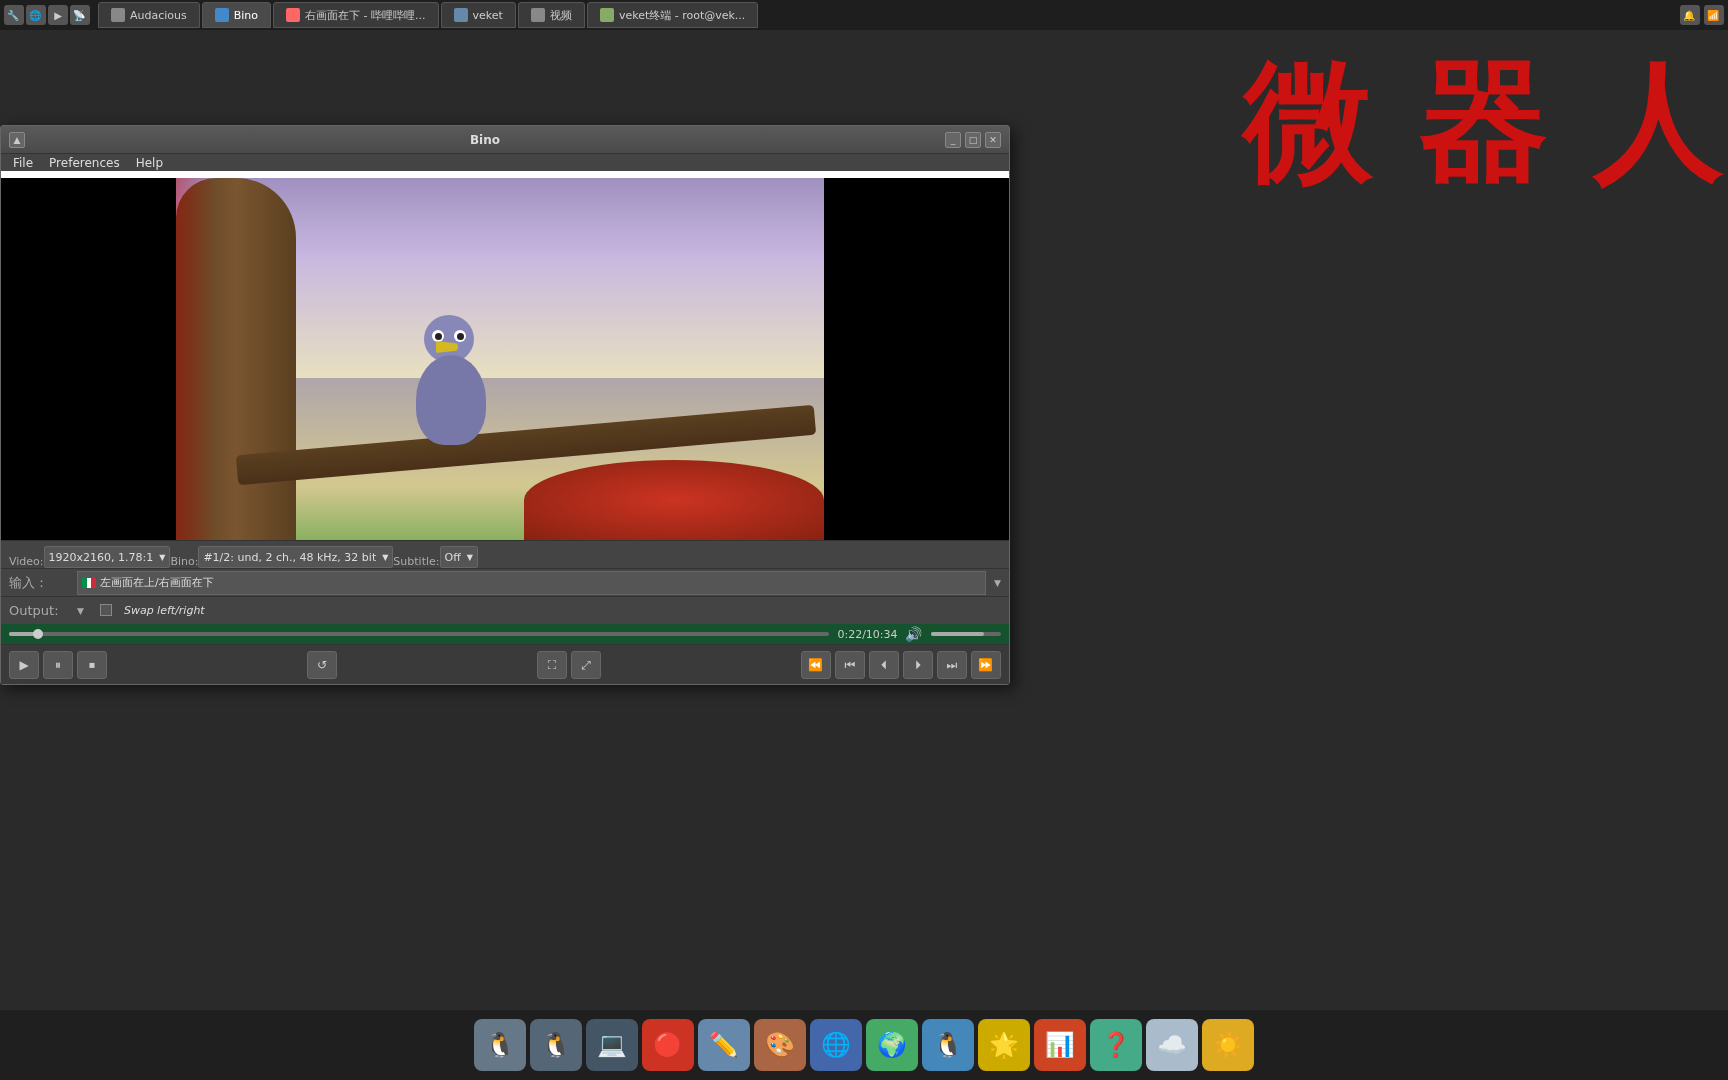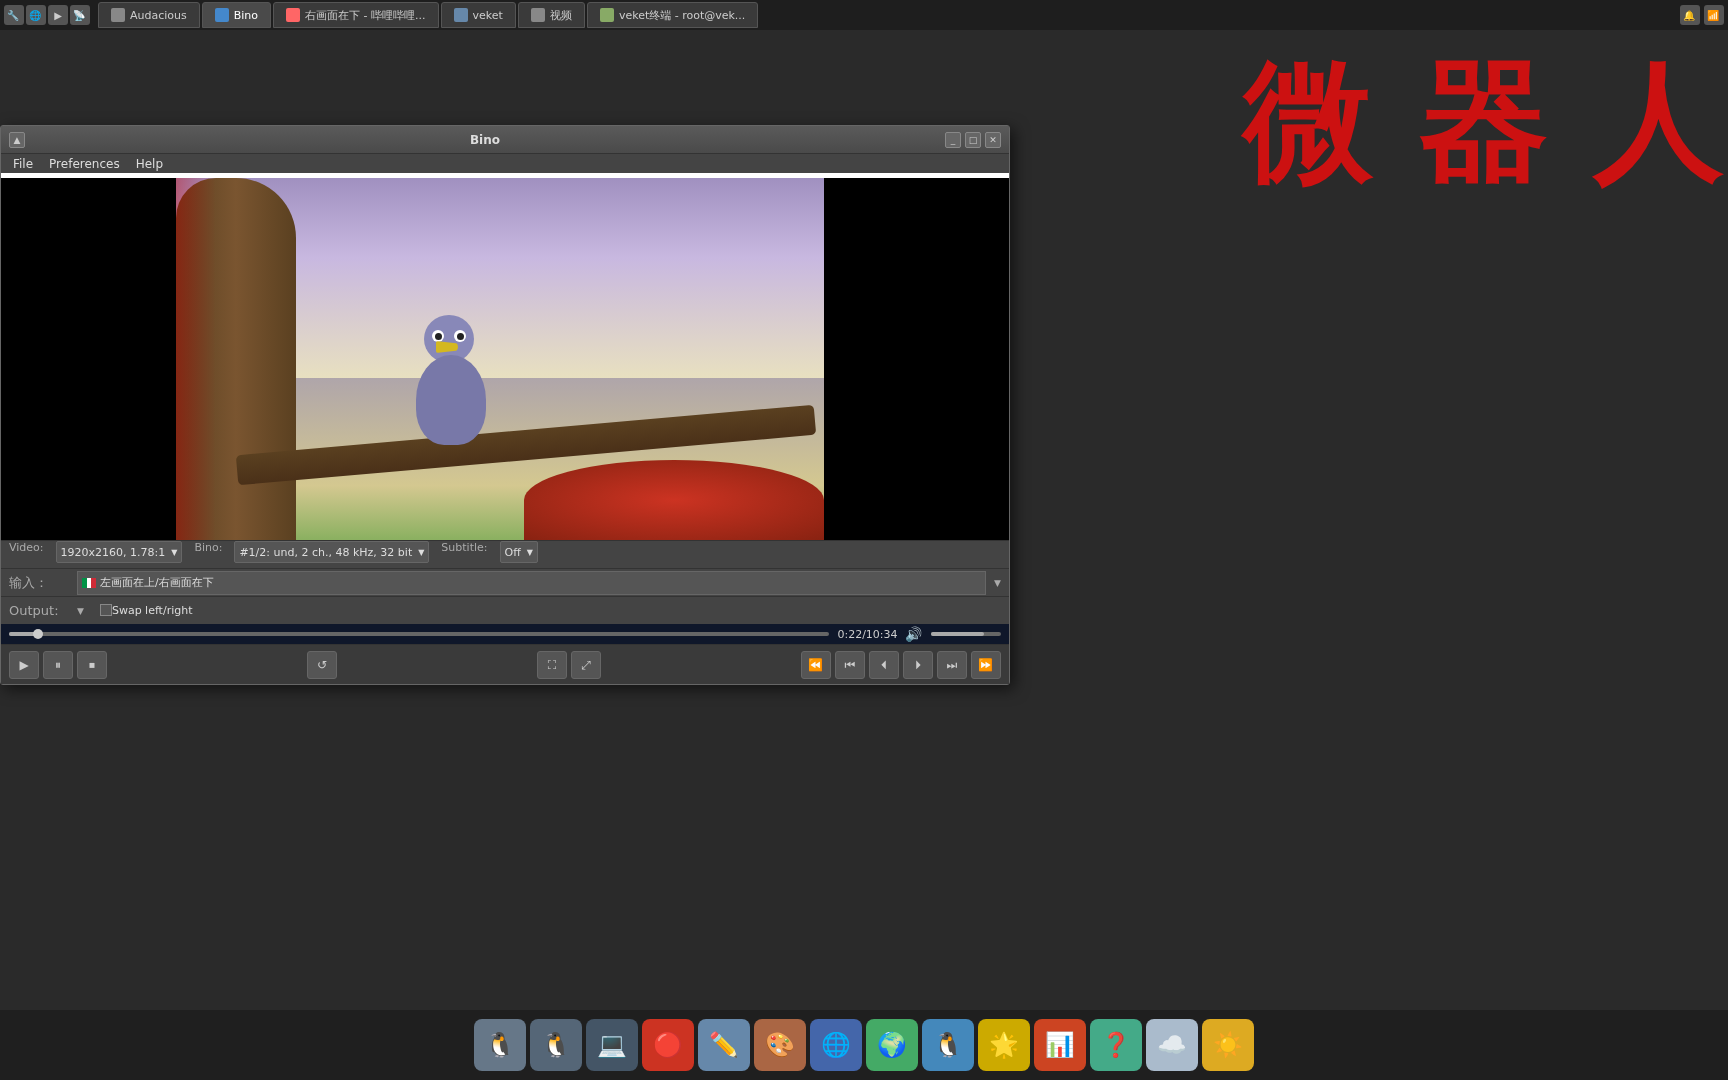"File" .menu-bar { border-bottom: 5px solid #ffffff -> 7px solid #ffffff }
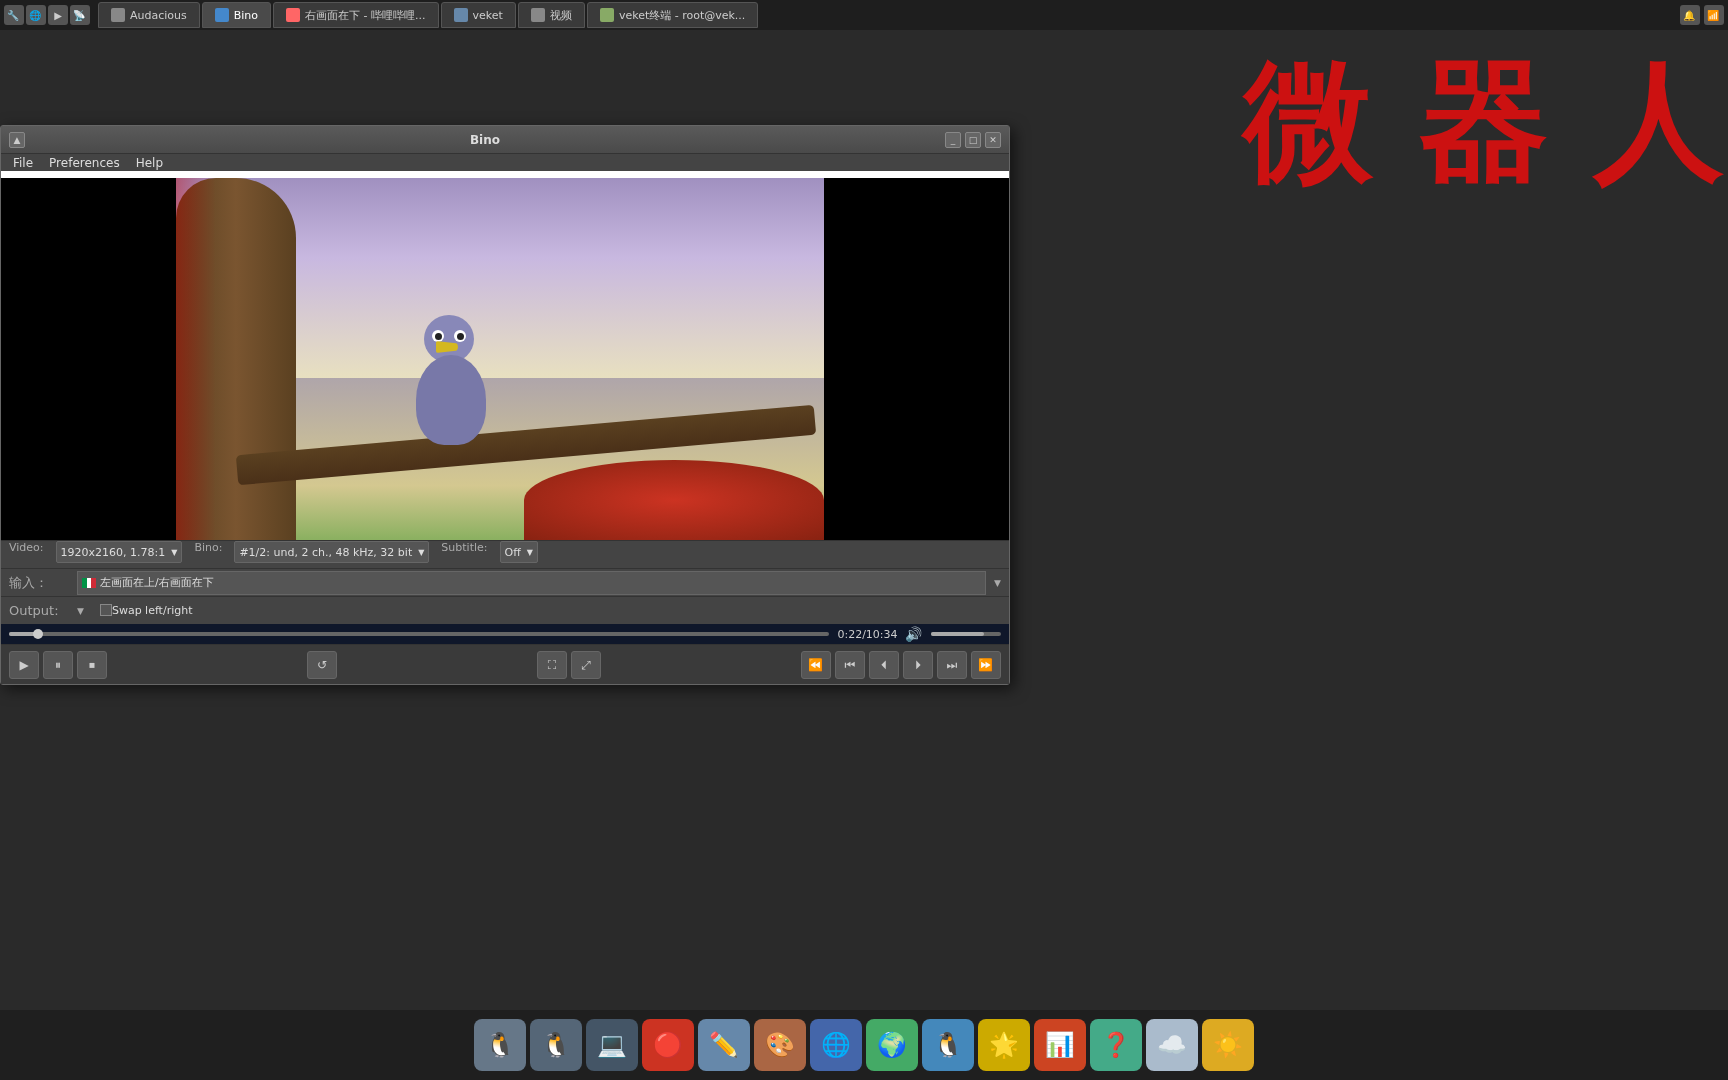"Video:" .info-bar { align-items: flex-start -> flex-end; gap: 12px -> none }
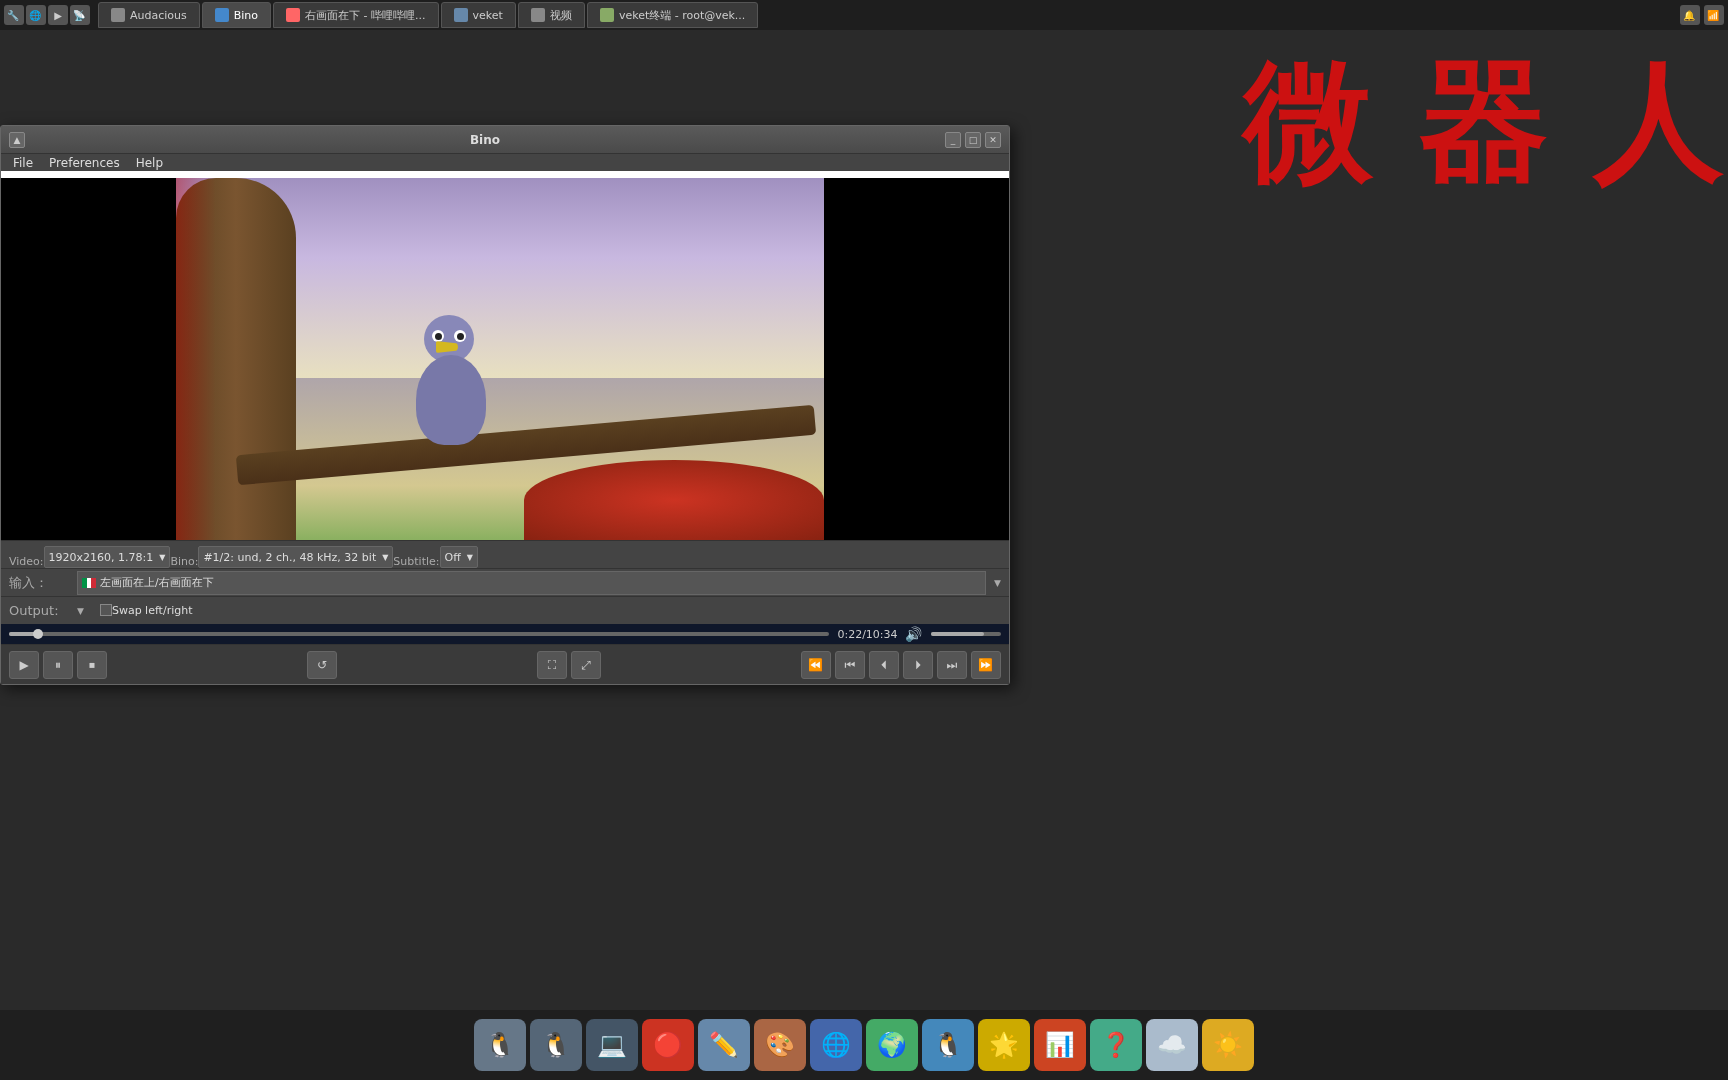"Swap left/right" .swap-checkbox-label { font-style: none -> italic; gap: 0 -> 12px }
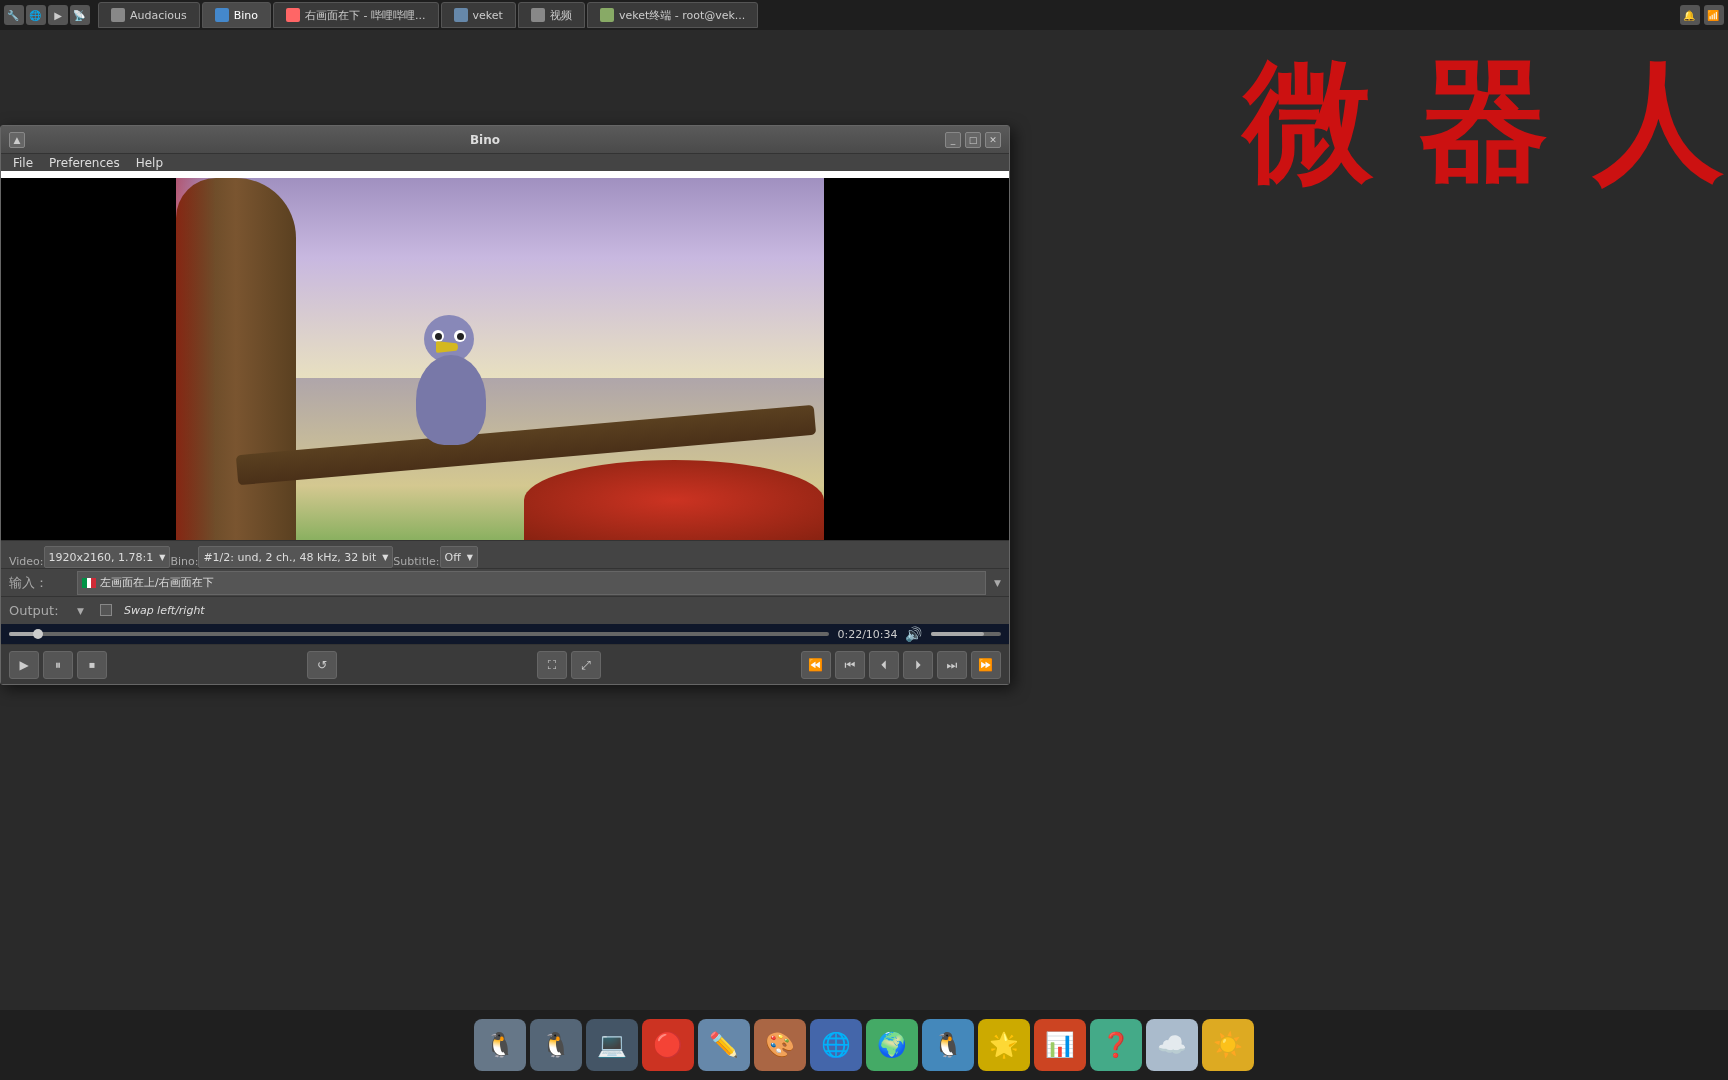"0:22/10:34" .seek-bar-row { background: #0f172a -> #14532d }
